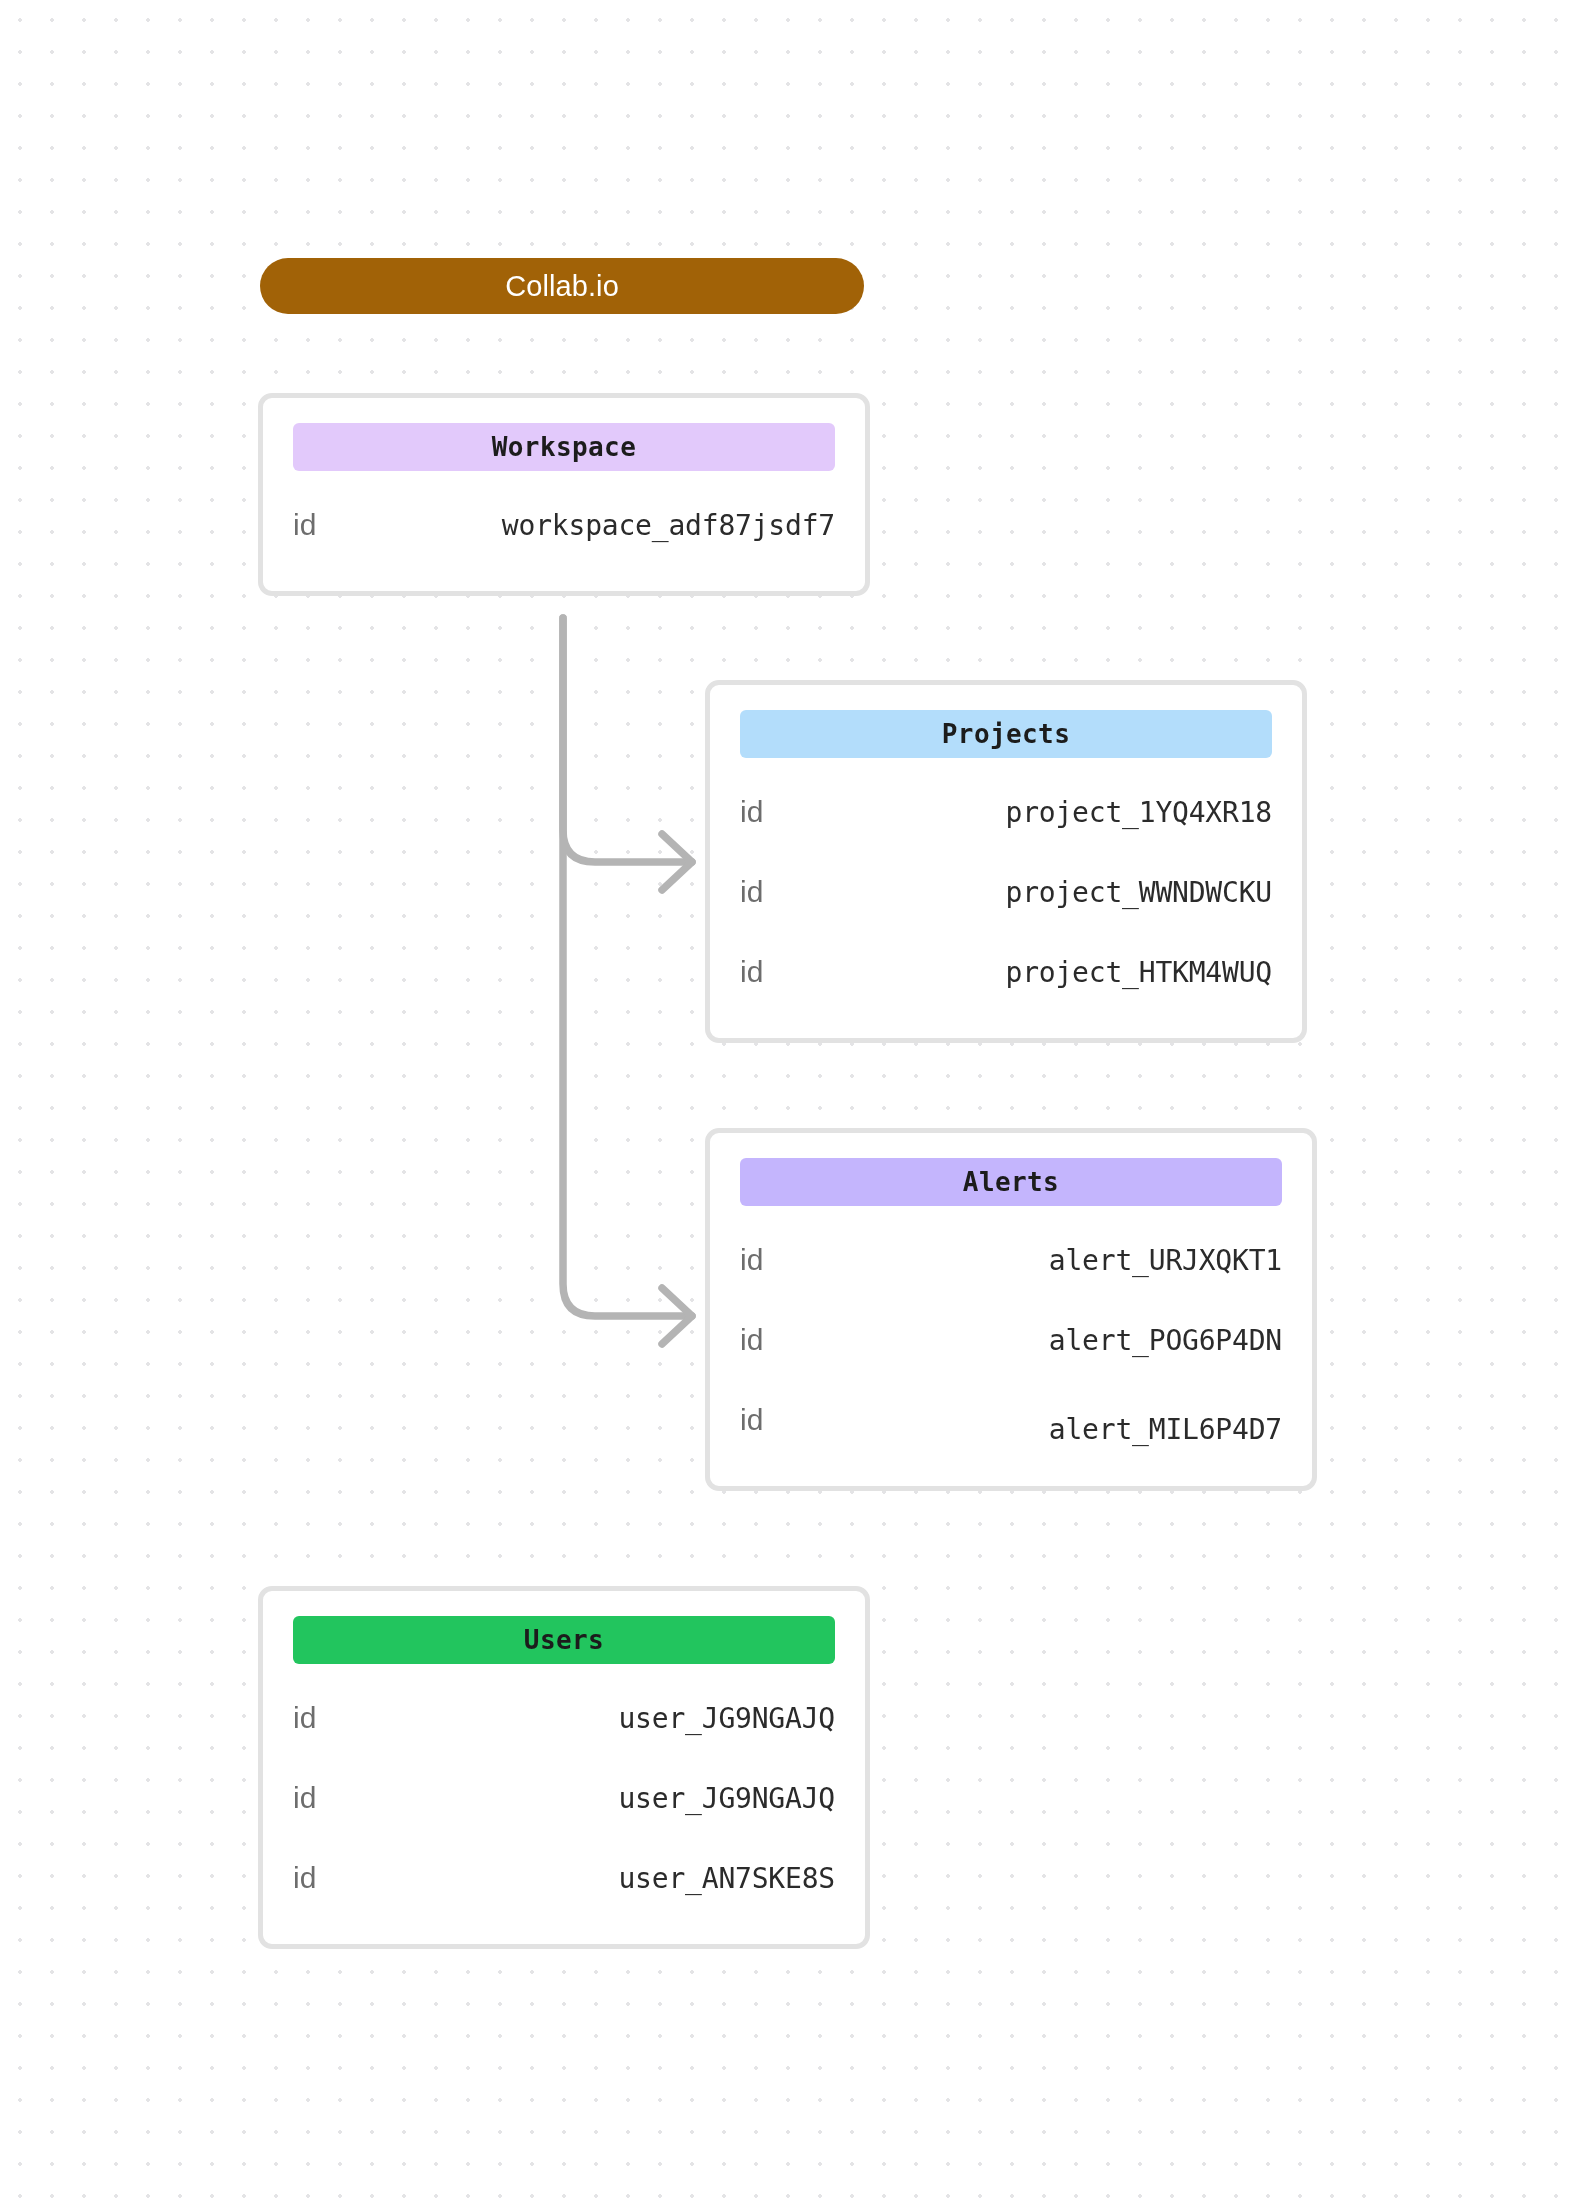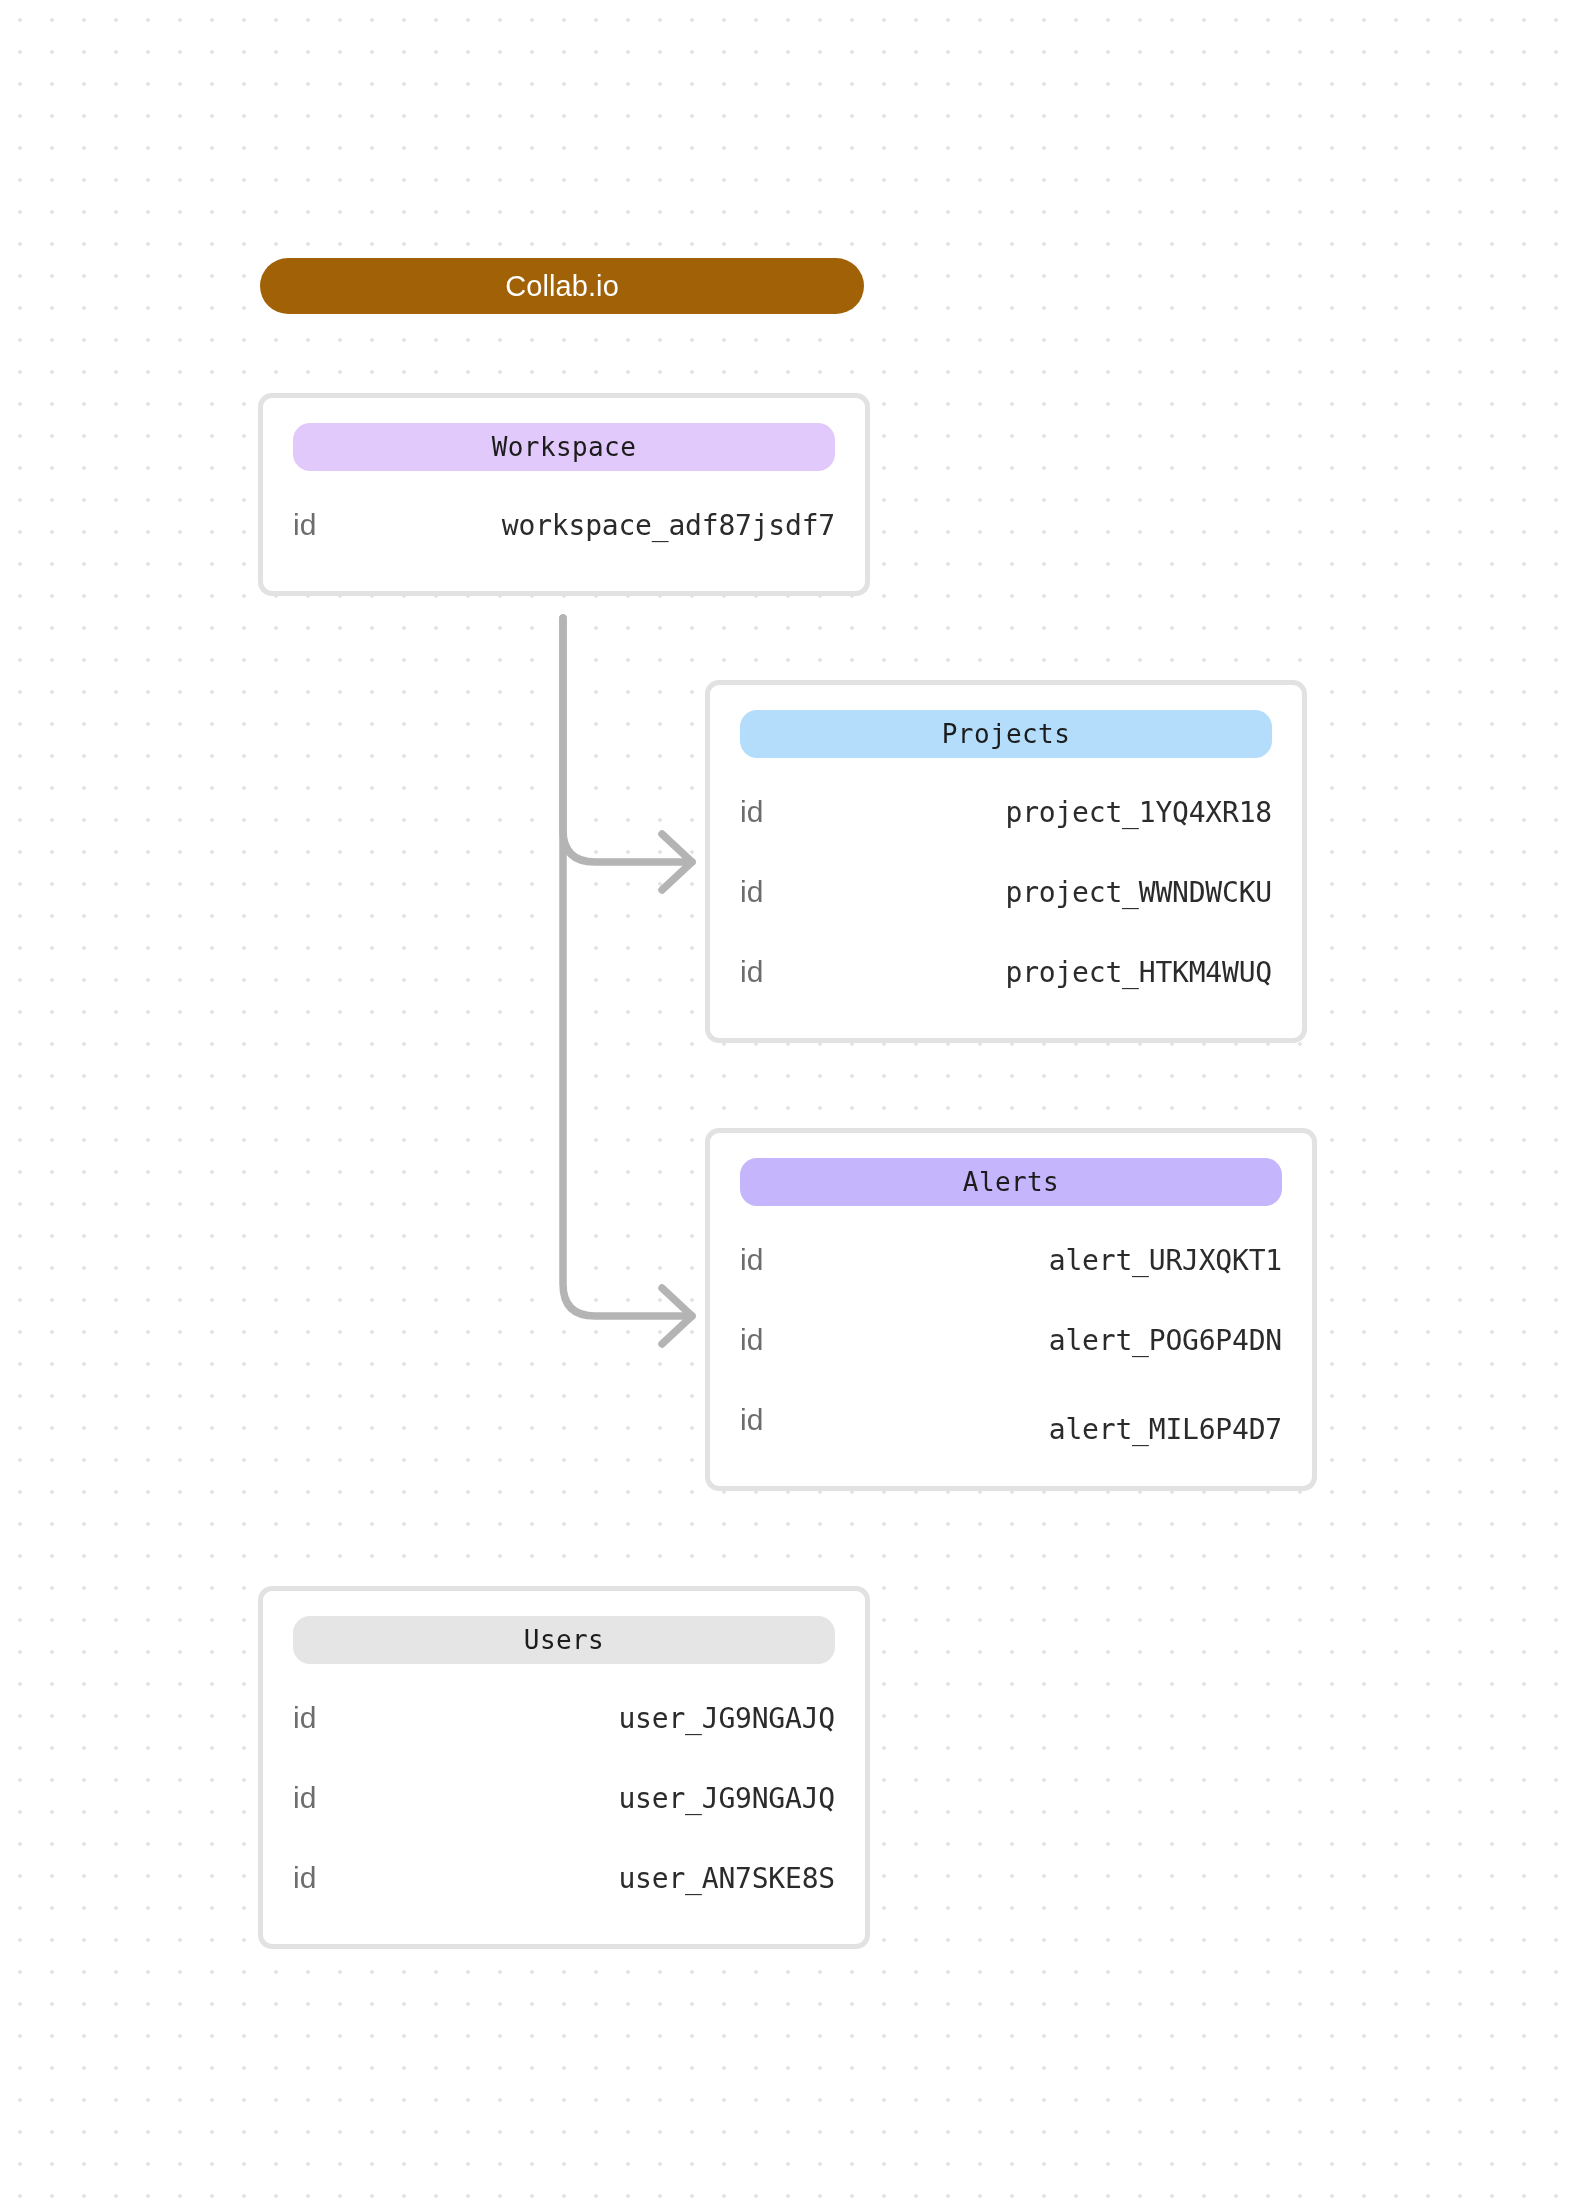"Workspace" .card-header { border-radius: 17px -> 6px; font-weight: none -> bold }
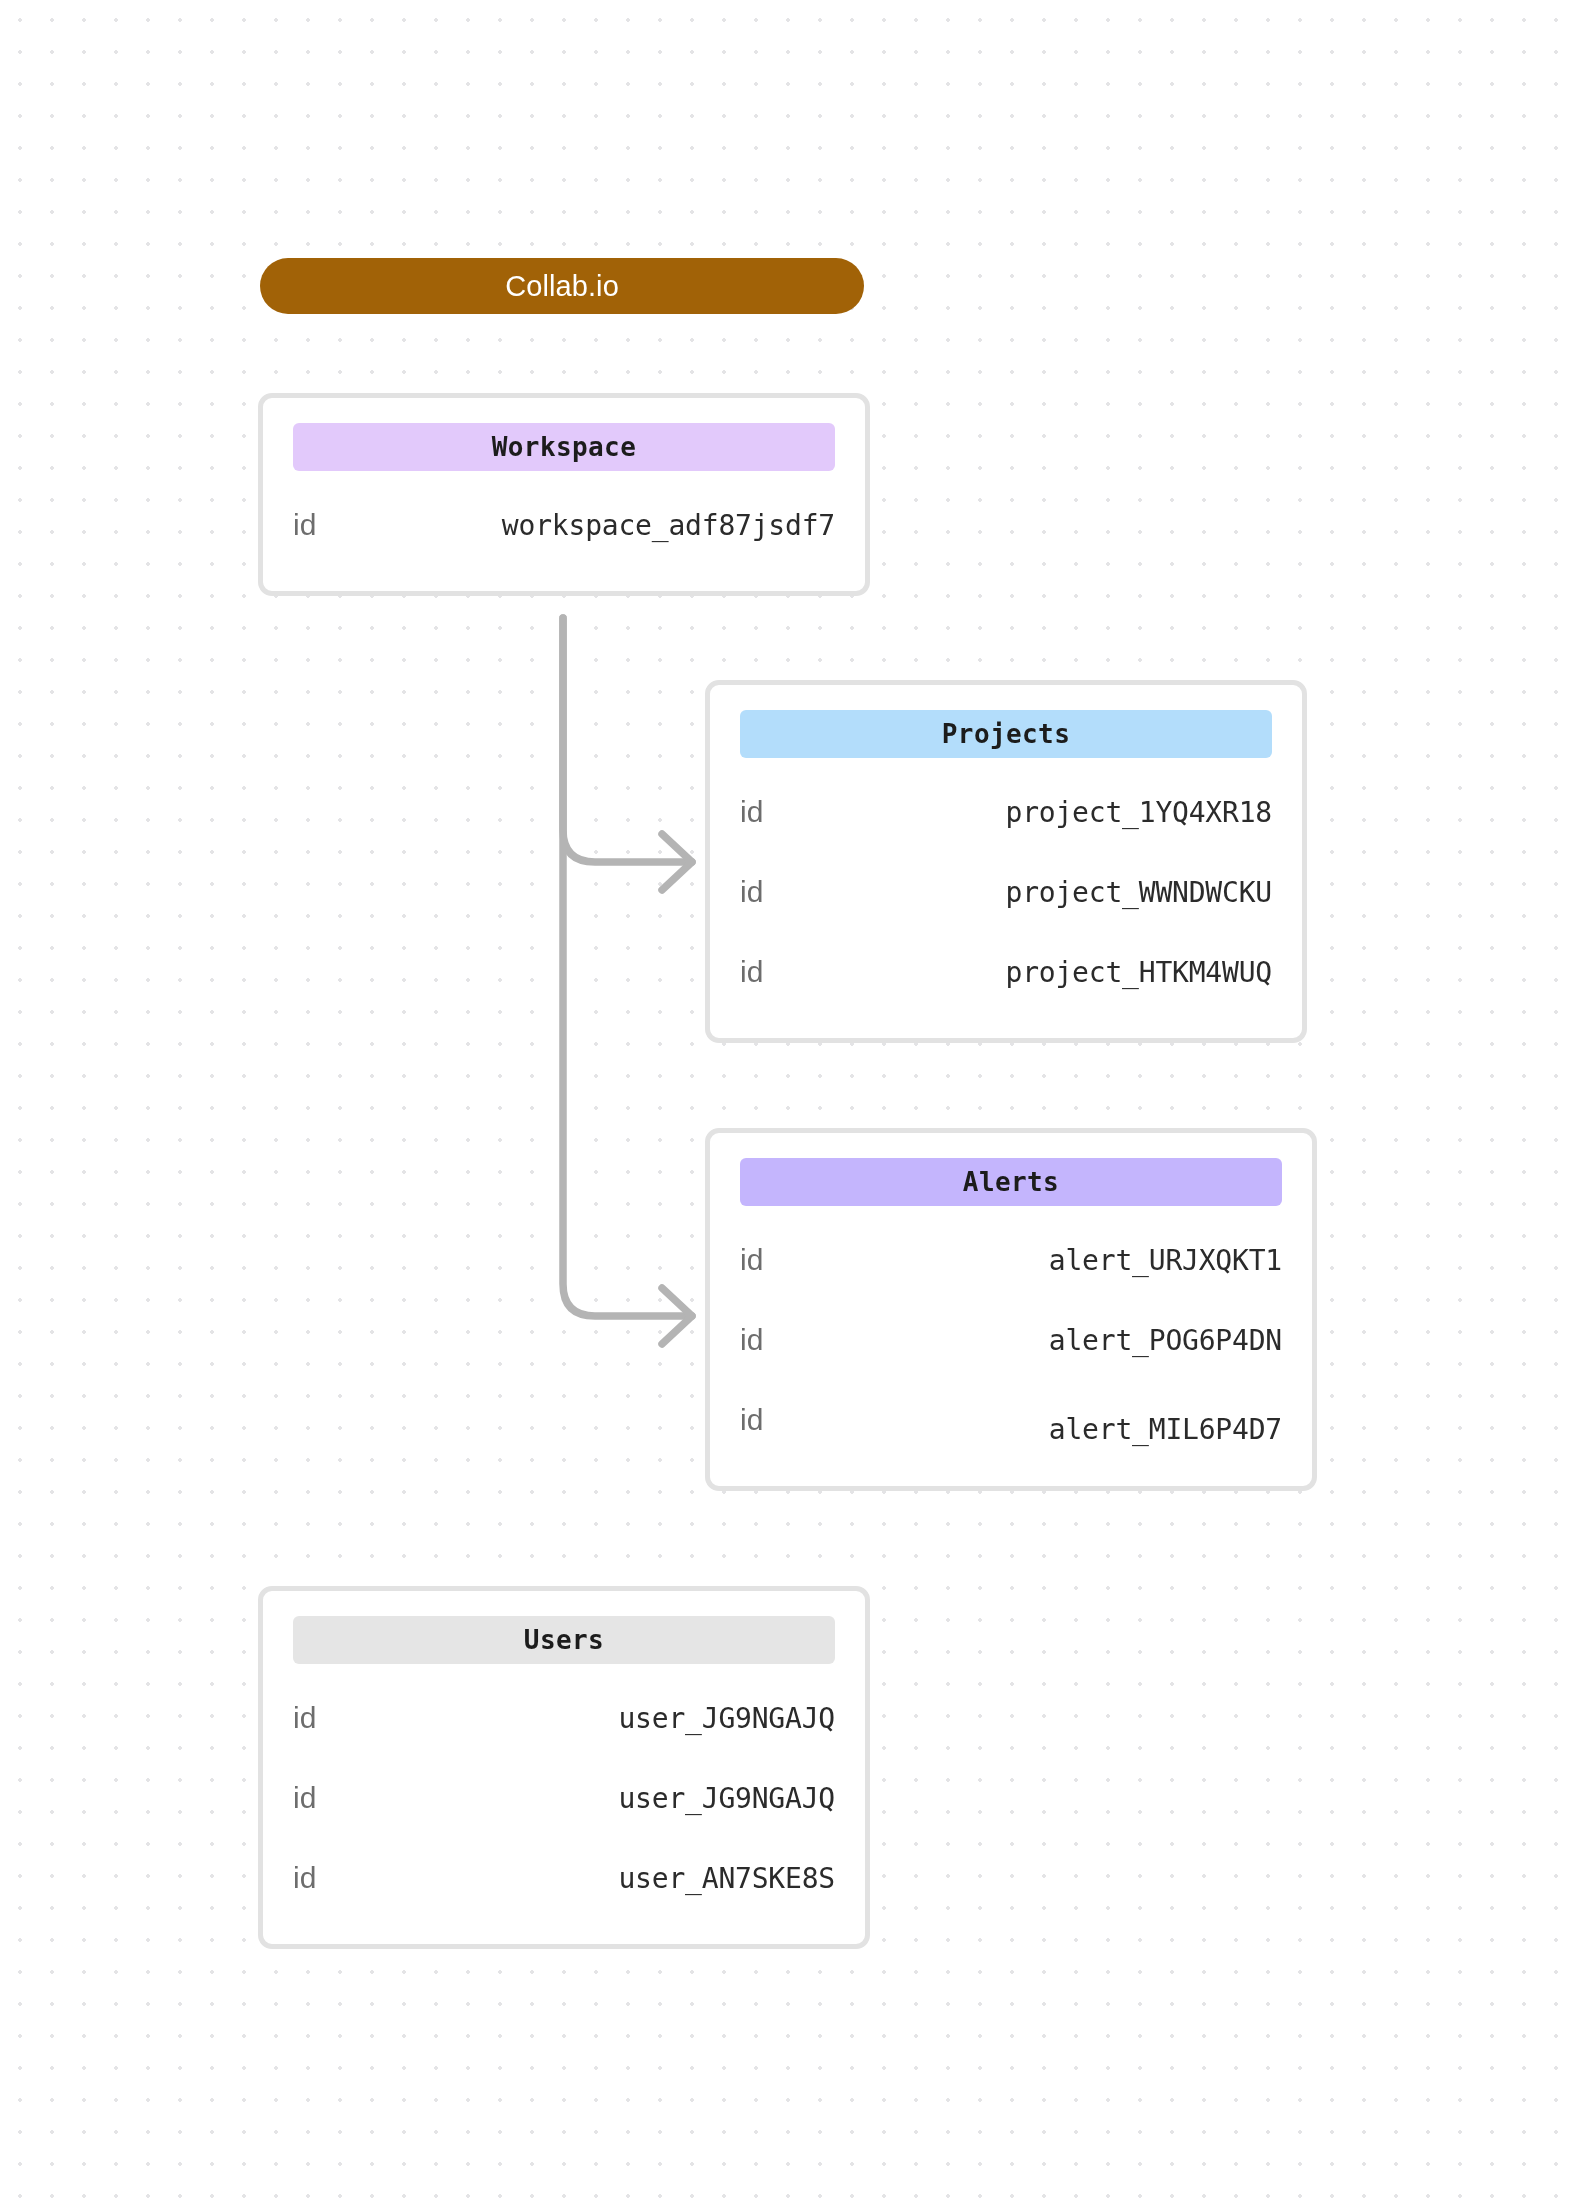"Users" #card-users .card-header { background: #e5e5e5 -> #22c55e }
